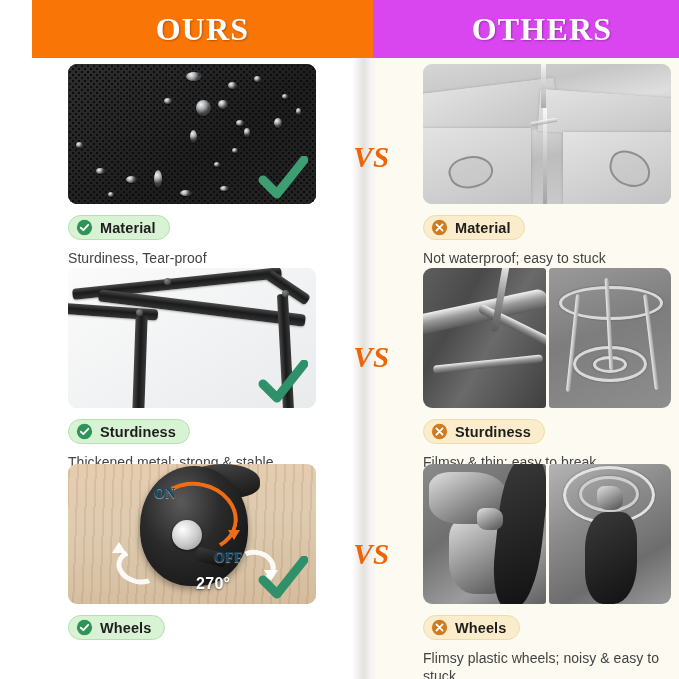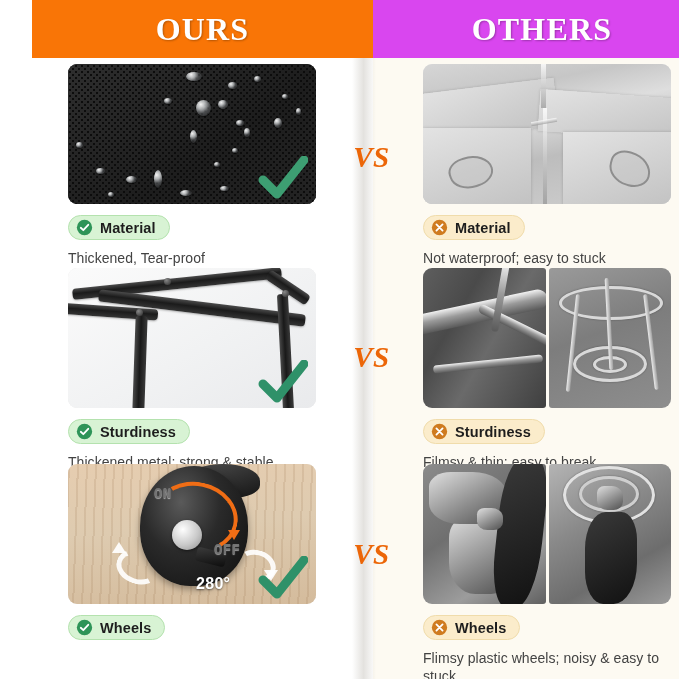"Thickened, Tear-proof" div.desc { text: Thickened -> Sturdiness }
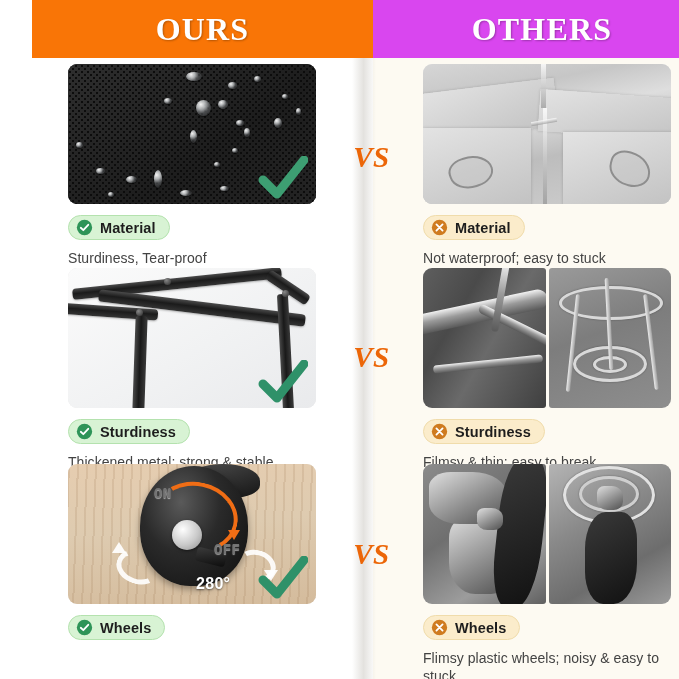"ON" .lbl-on, .lbl-off { color: #737373 -> #0c4a6e; font-family: Liberation Mono, monospace -> Liberation Serif, serif }
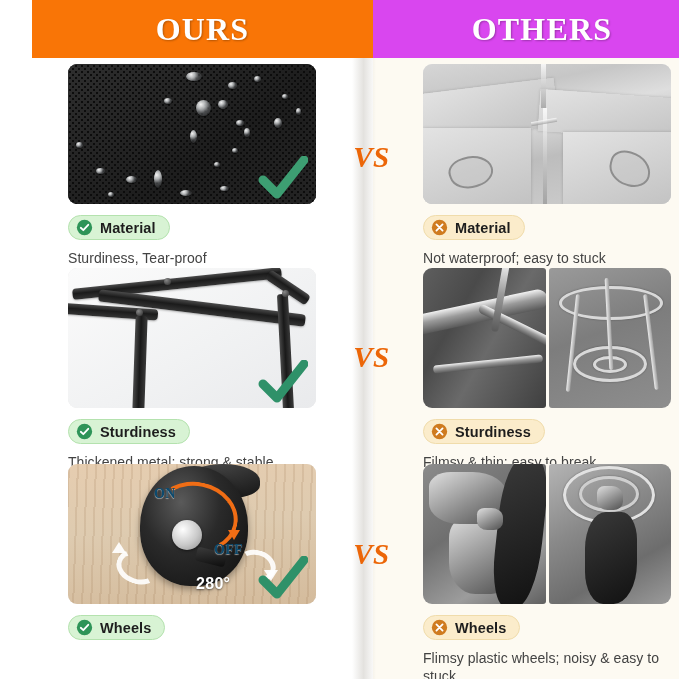"OFF" .lbl-off { top: 78px -> 86px }
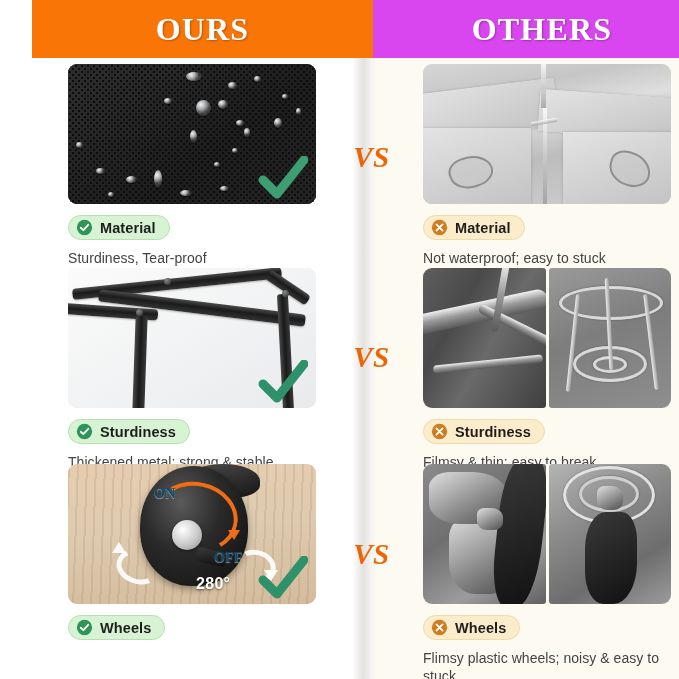"280°" div.lbl-360 { text: 280 -> 270 }
